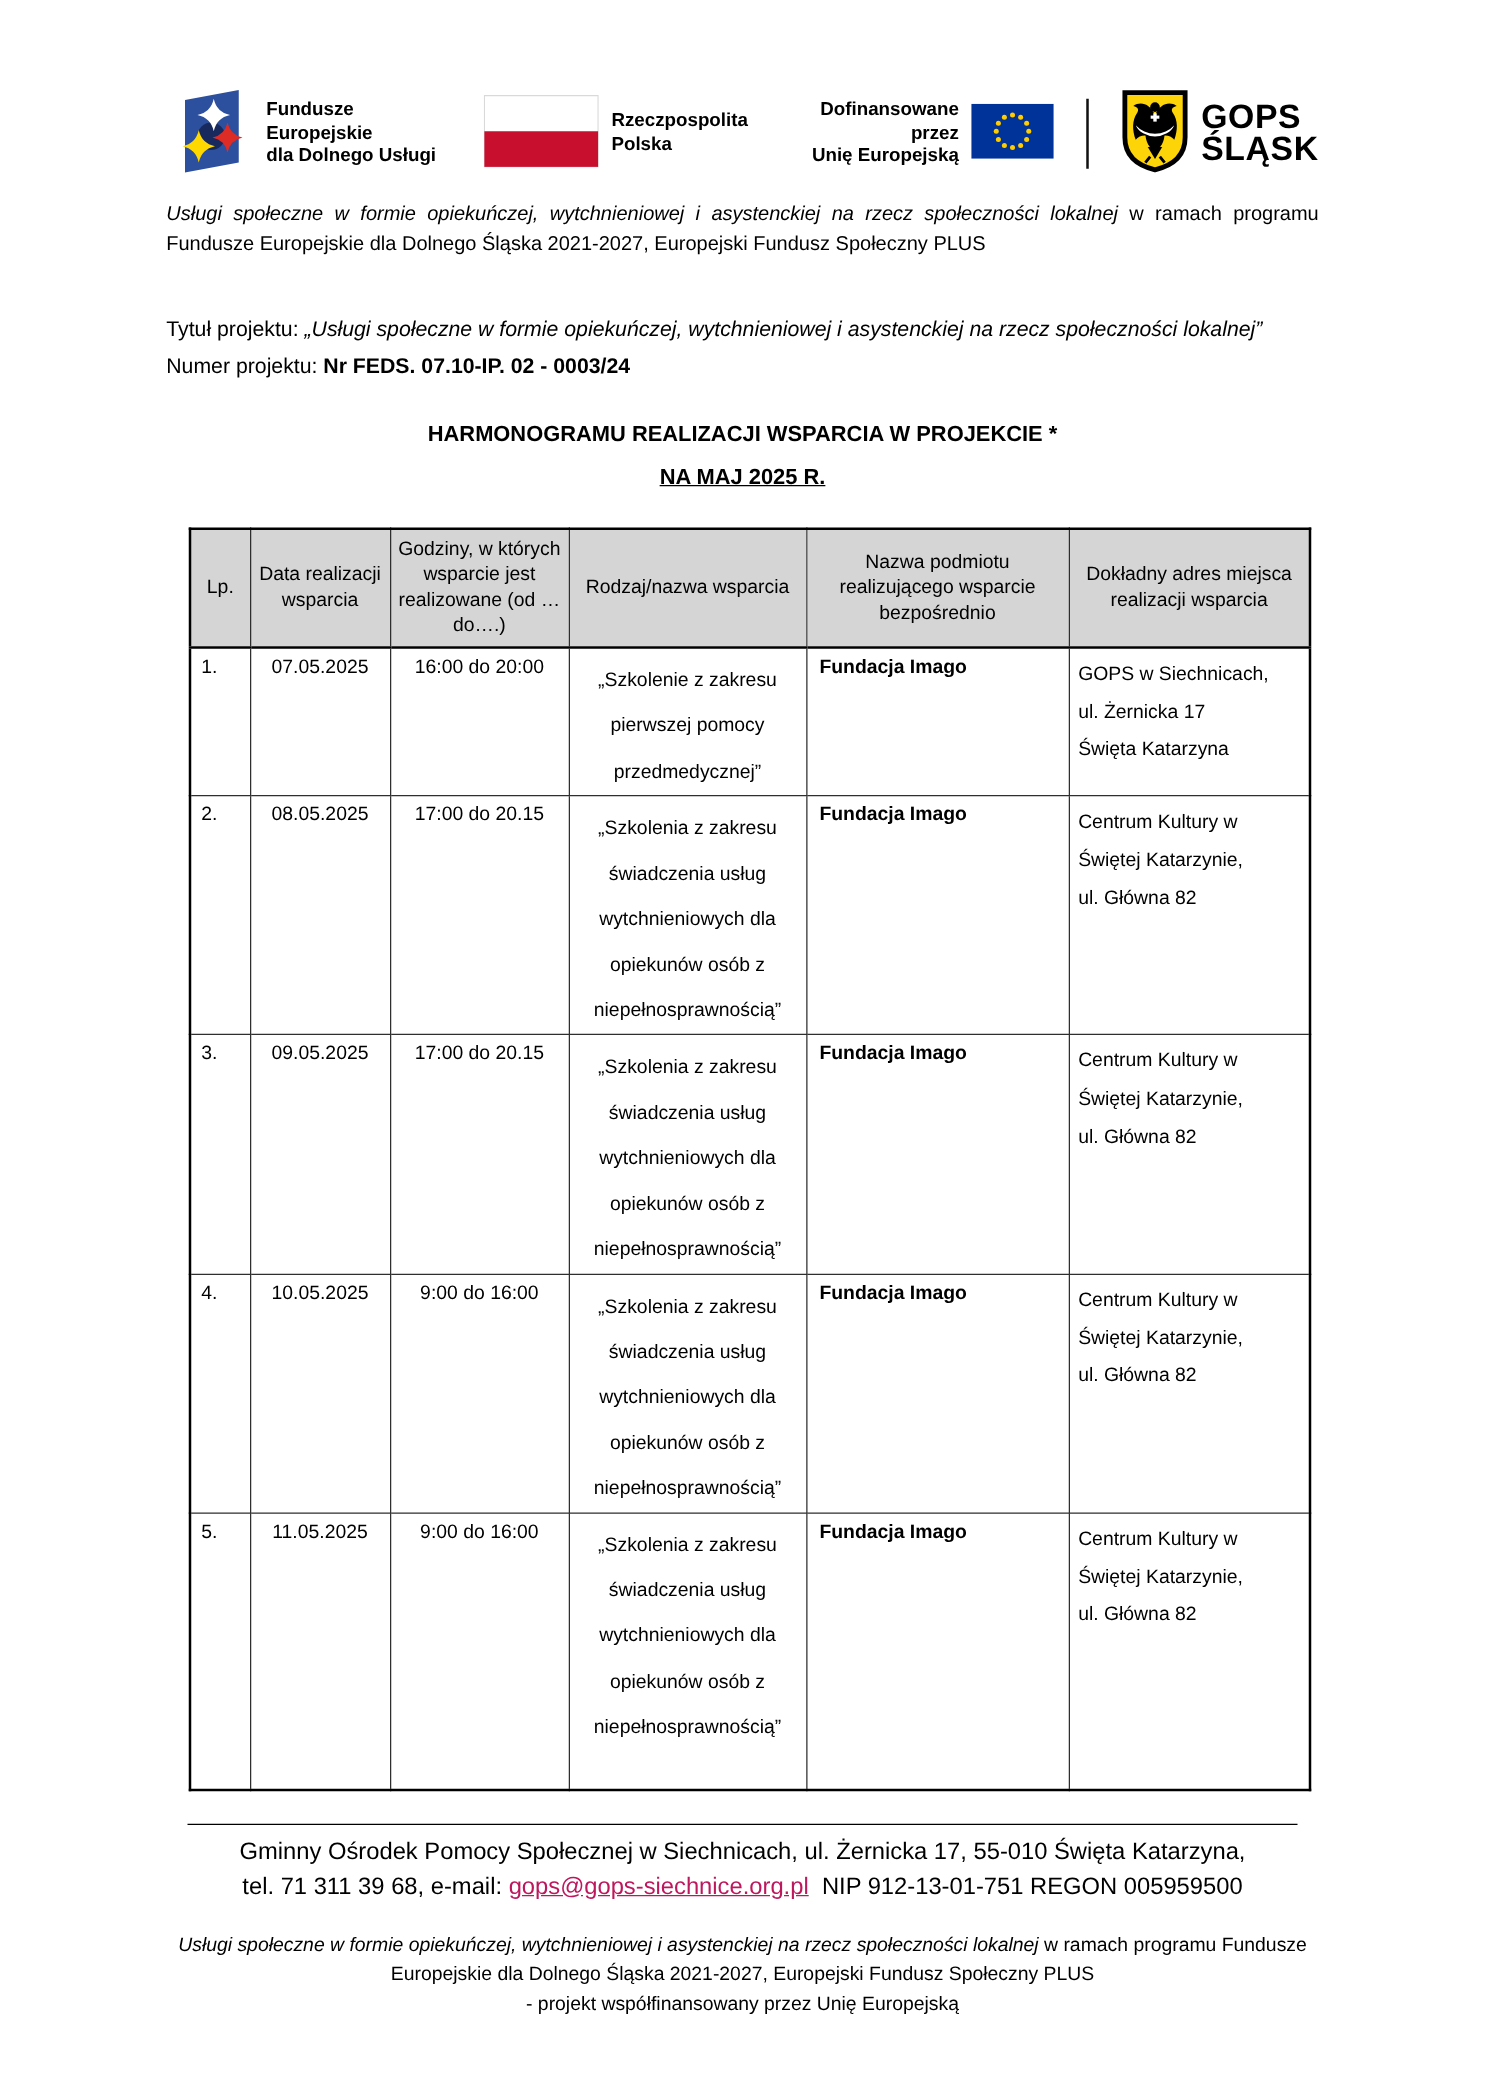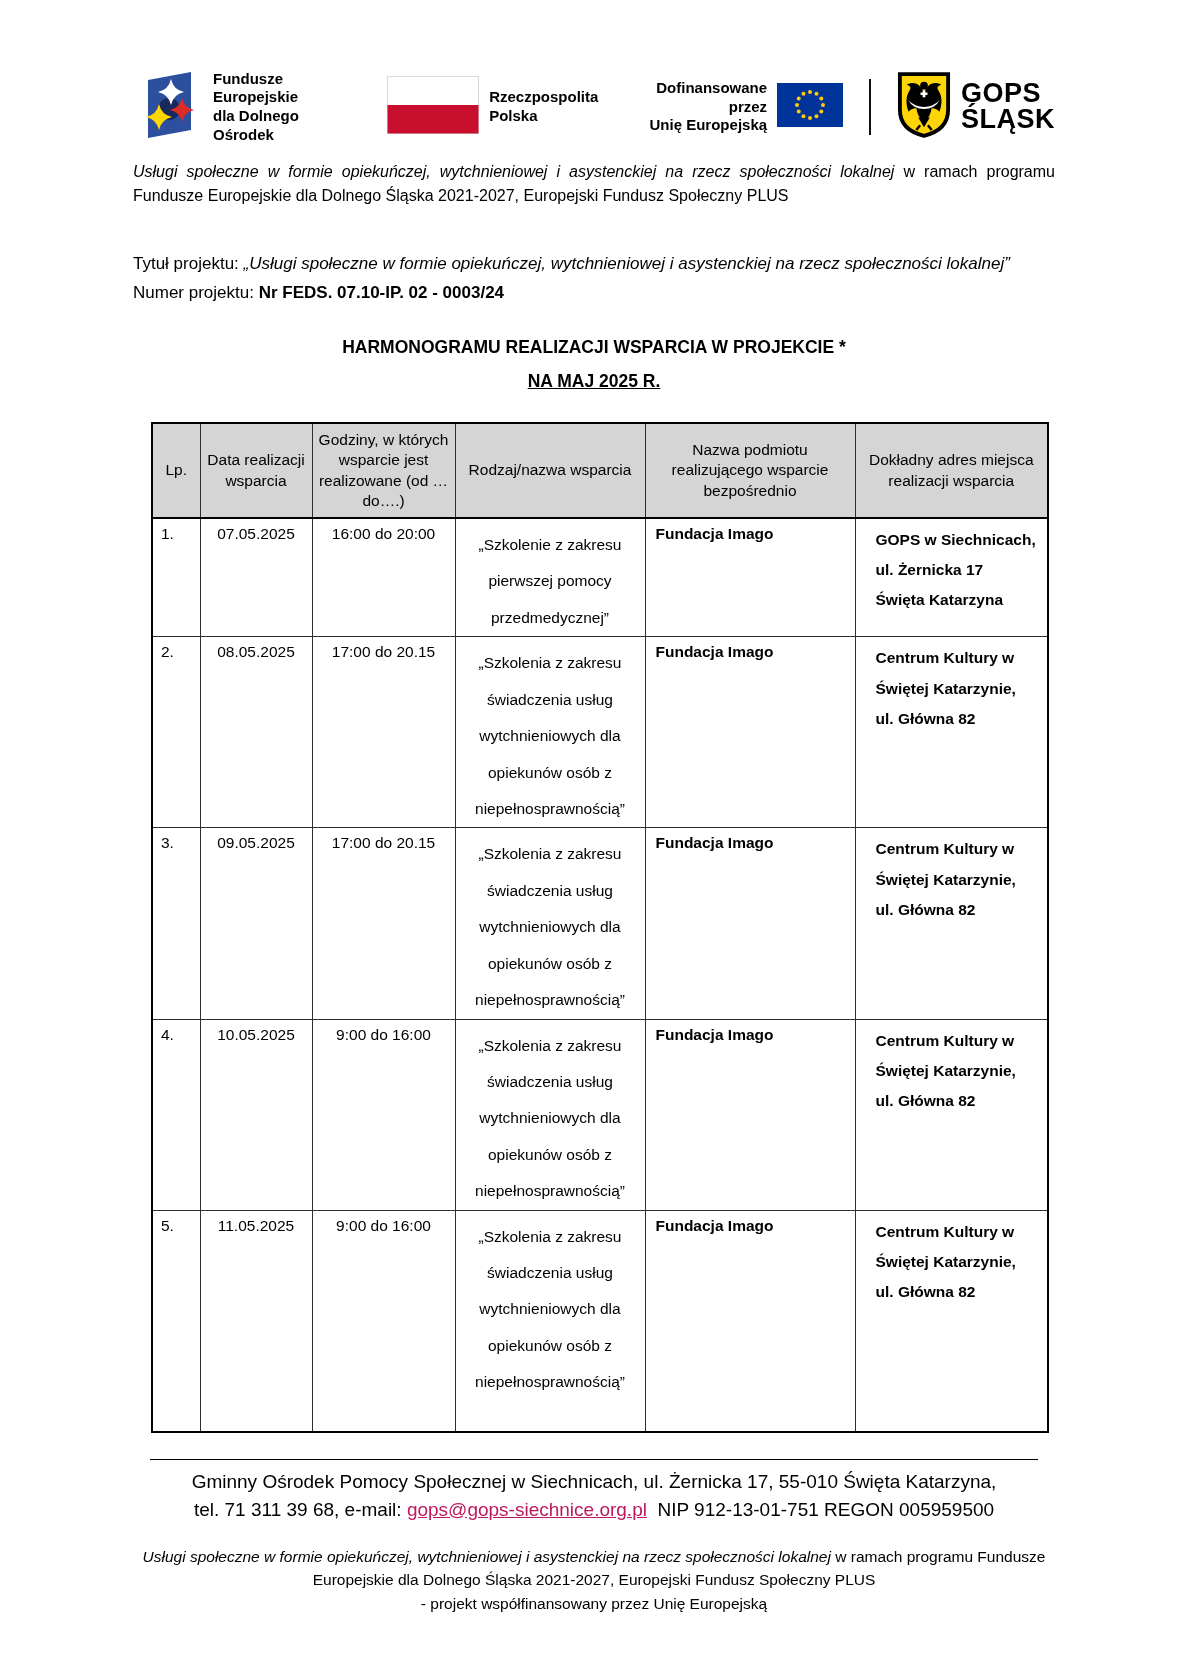"dla Dolnego Ośrodek" span { text: Ośrodek -> Usługi }
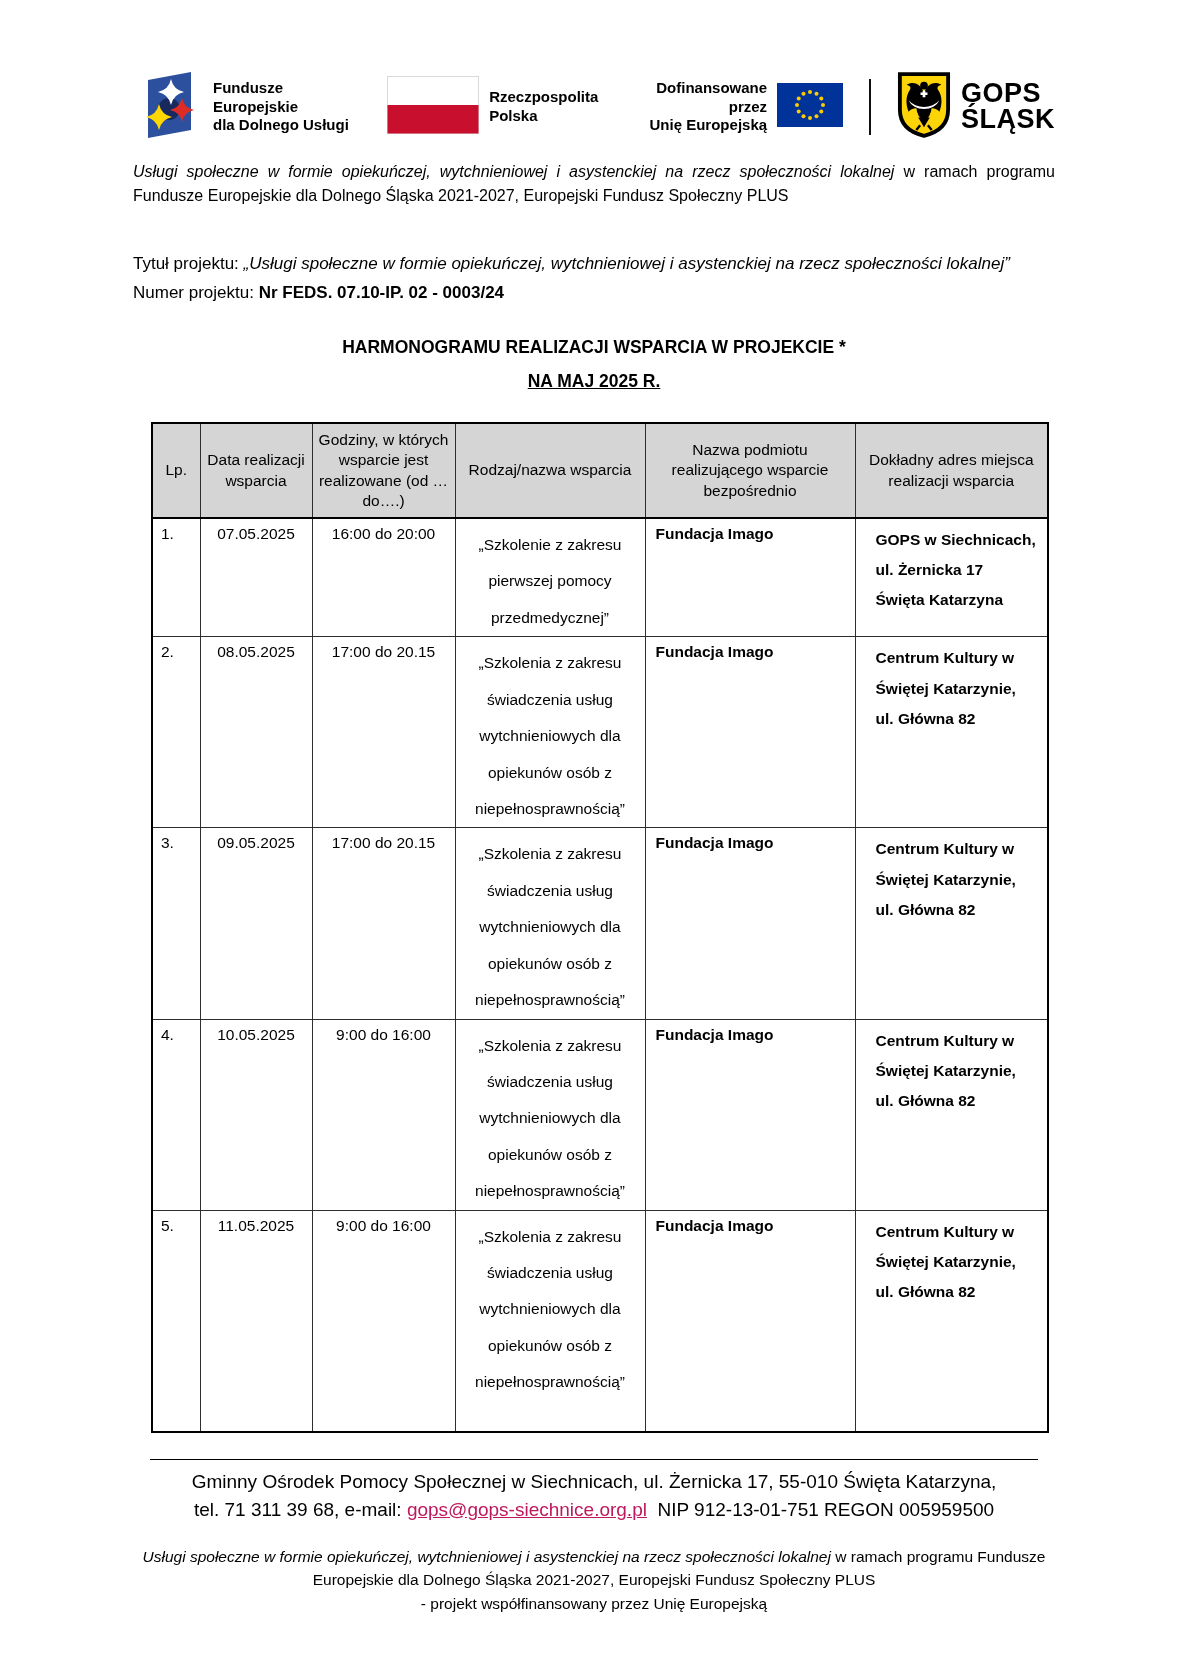"GOPS w Siechnicach," td.c-address { font-weight: bold -> normal; padding: 6px 6px 0 20px -> 6px 6px 0 7px }
